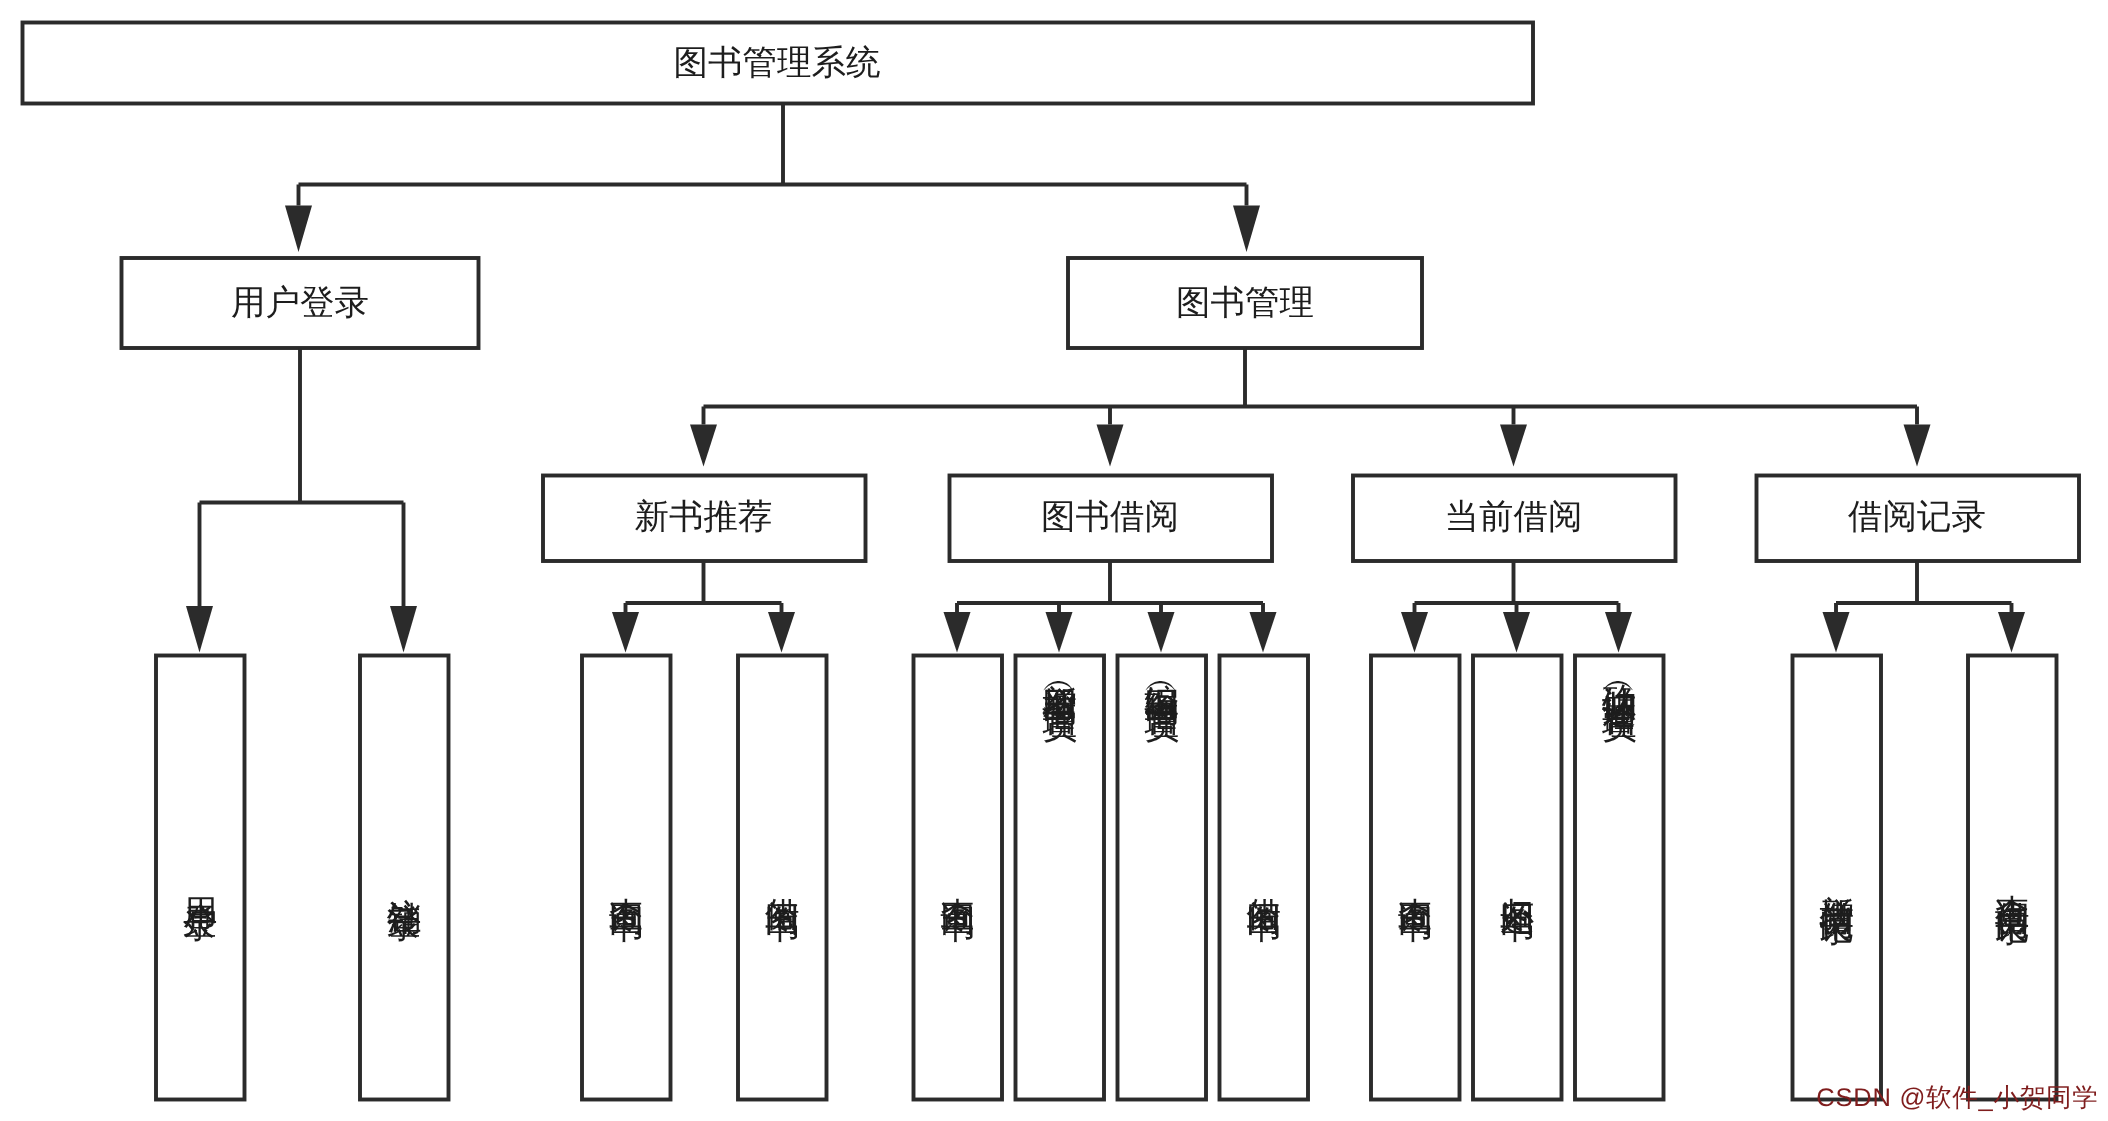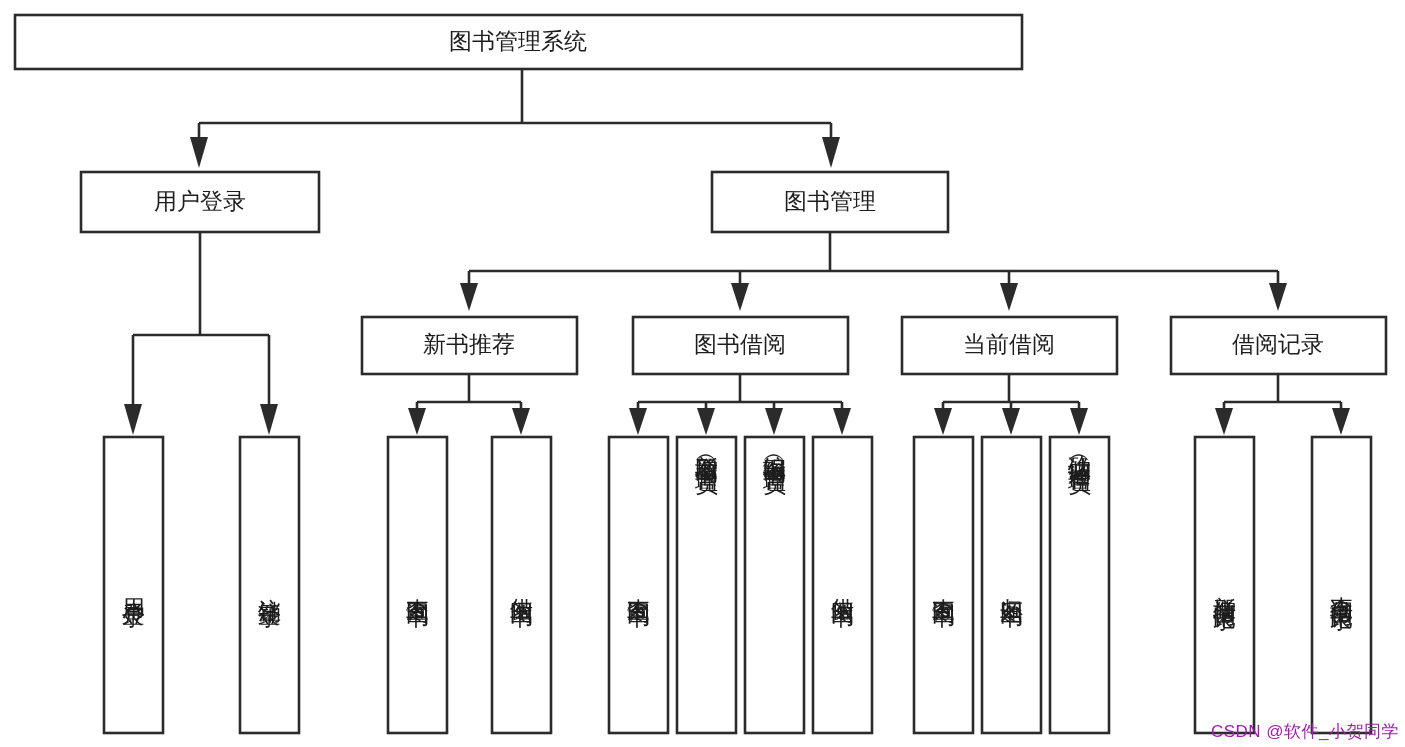"CSDN @软件_小贺同学" .watermark { color: #a21caf -> #7f1d1d }
